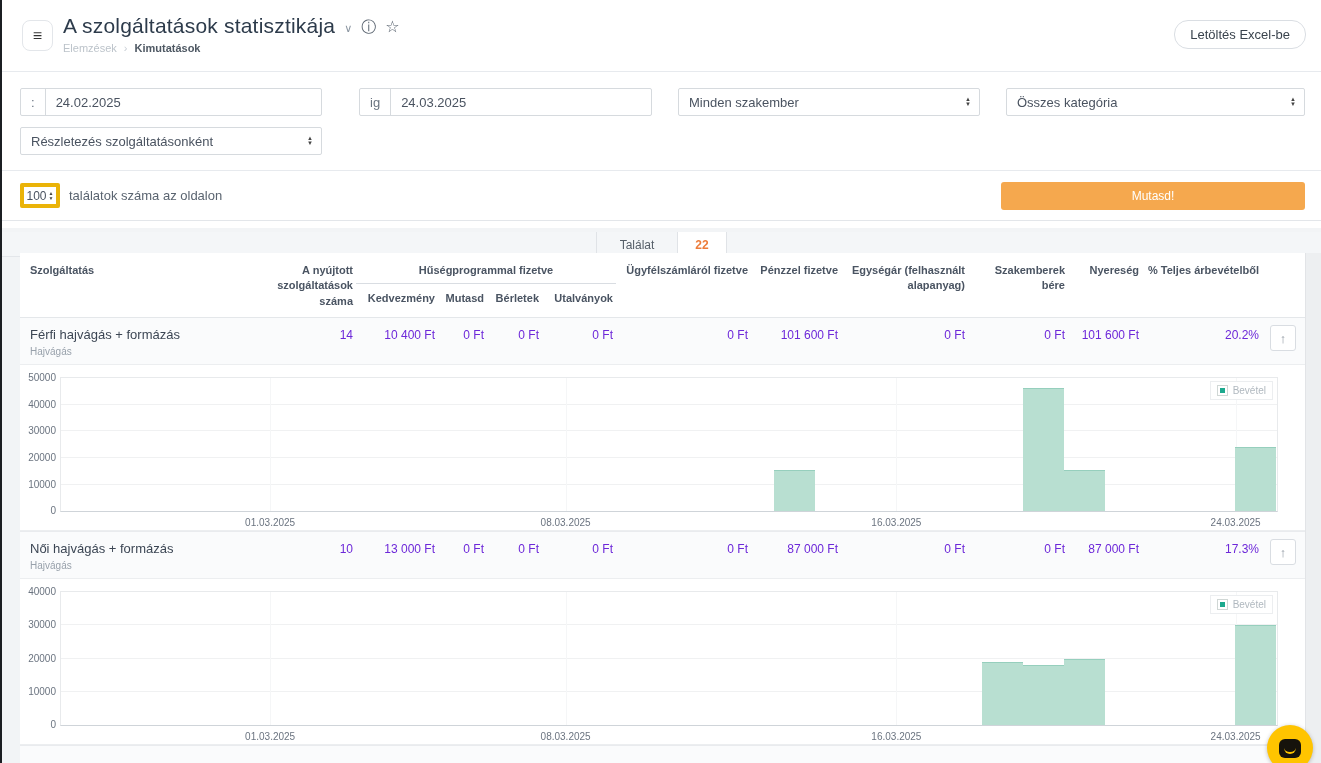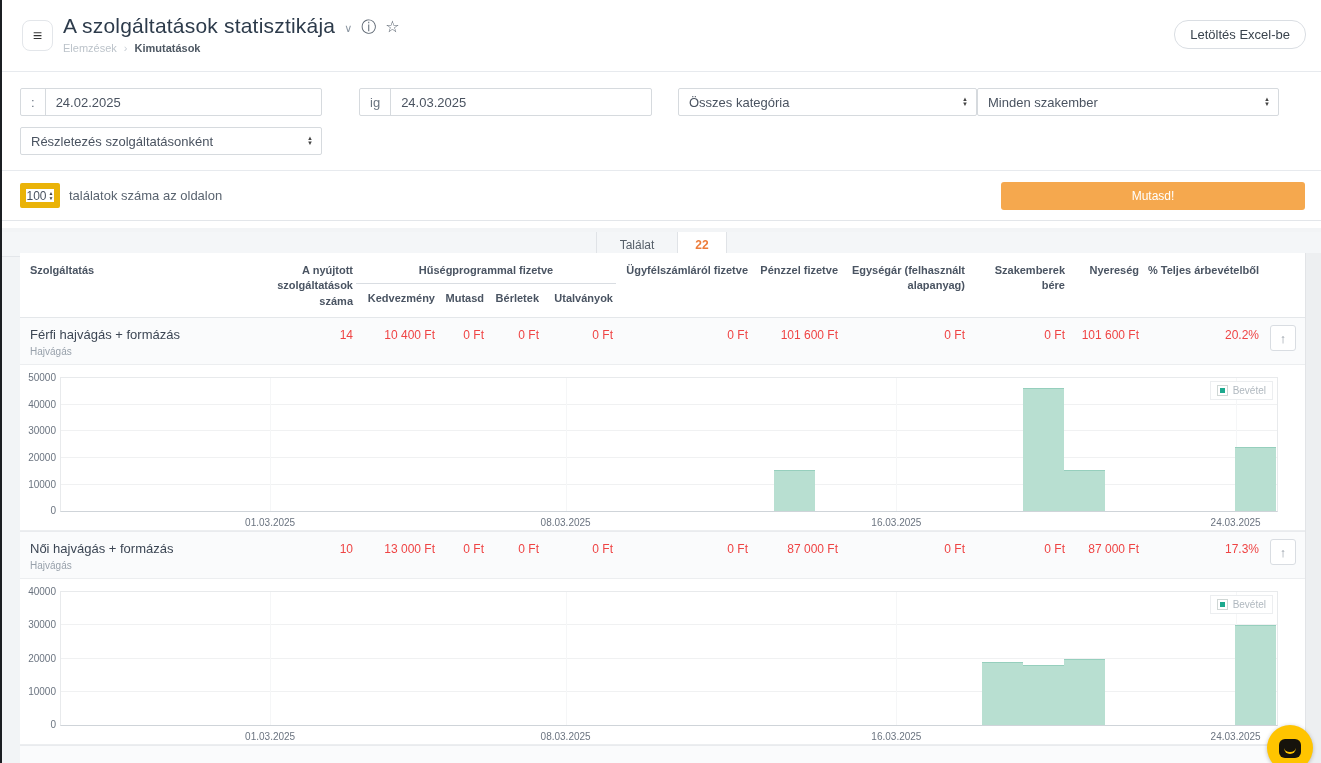"Összes kategória" div.selectbox { order: before "Minden szakember" -> after "Minden szakember" }
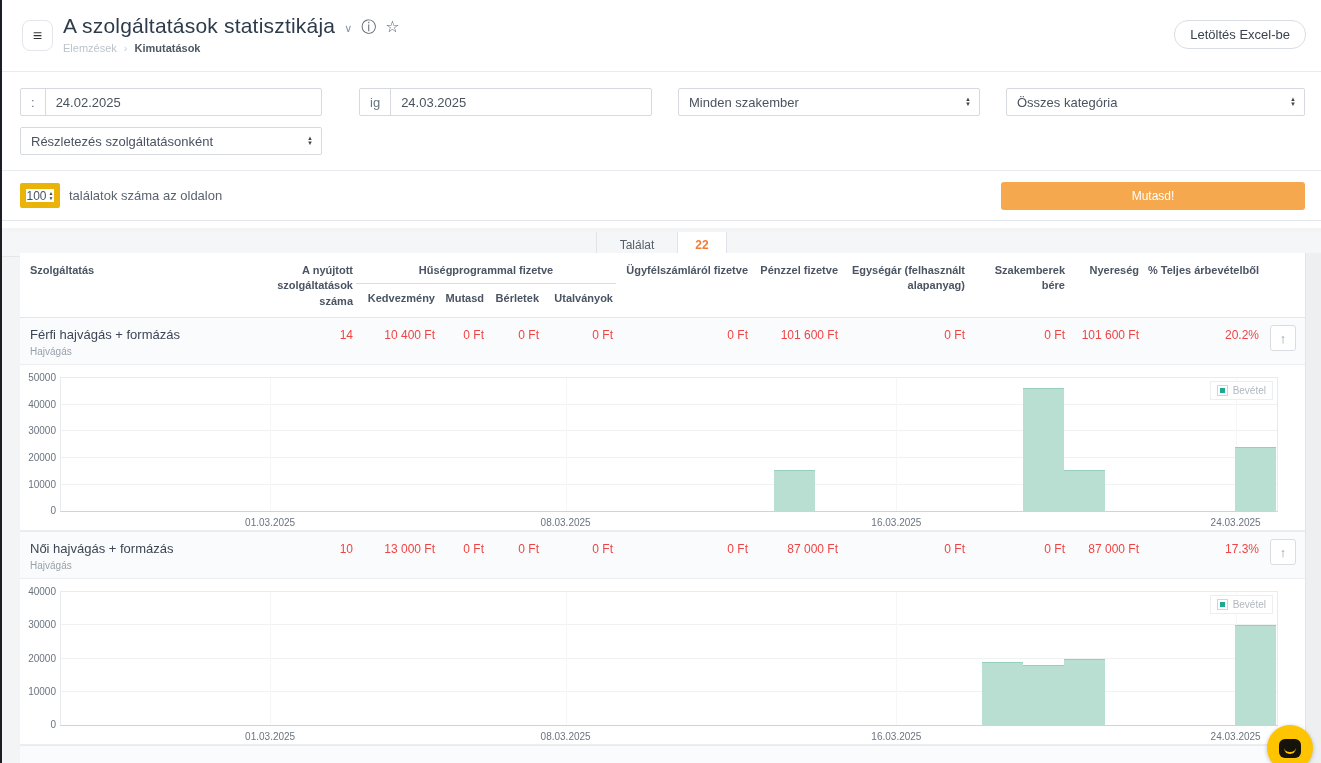"100" .size-select { border: 6px solid #eab308 -> 4px solid #eab308 }
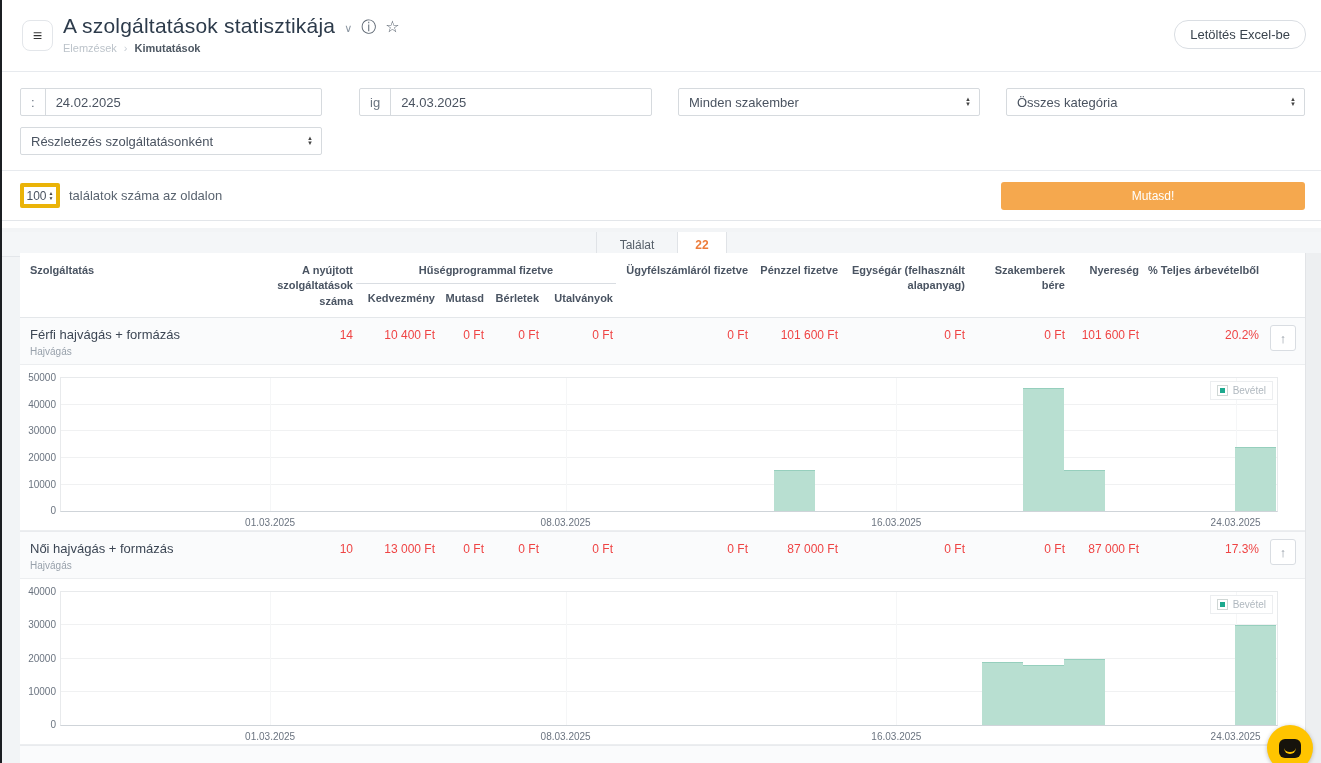"14" .cell-num { color: #ef4444 -> #6d28d9 }
